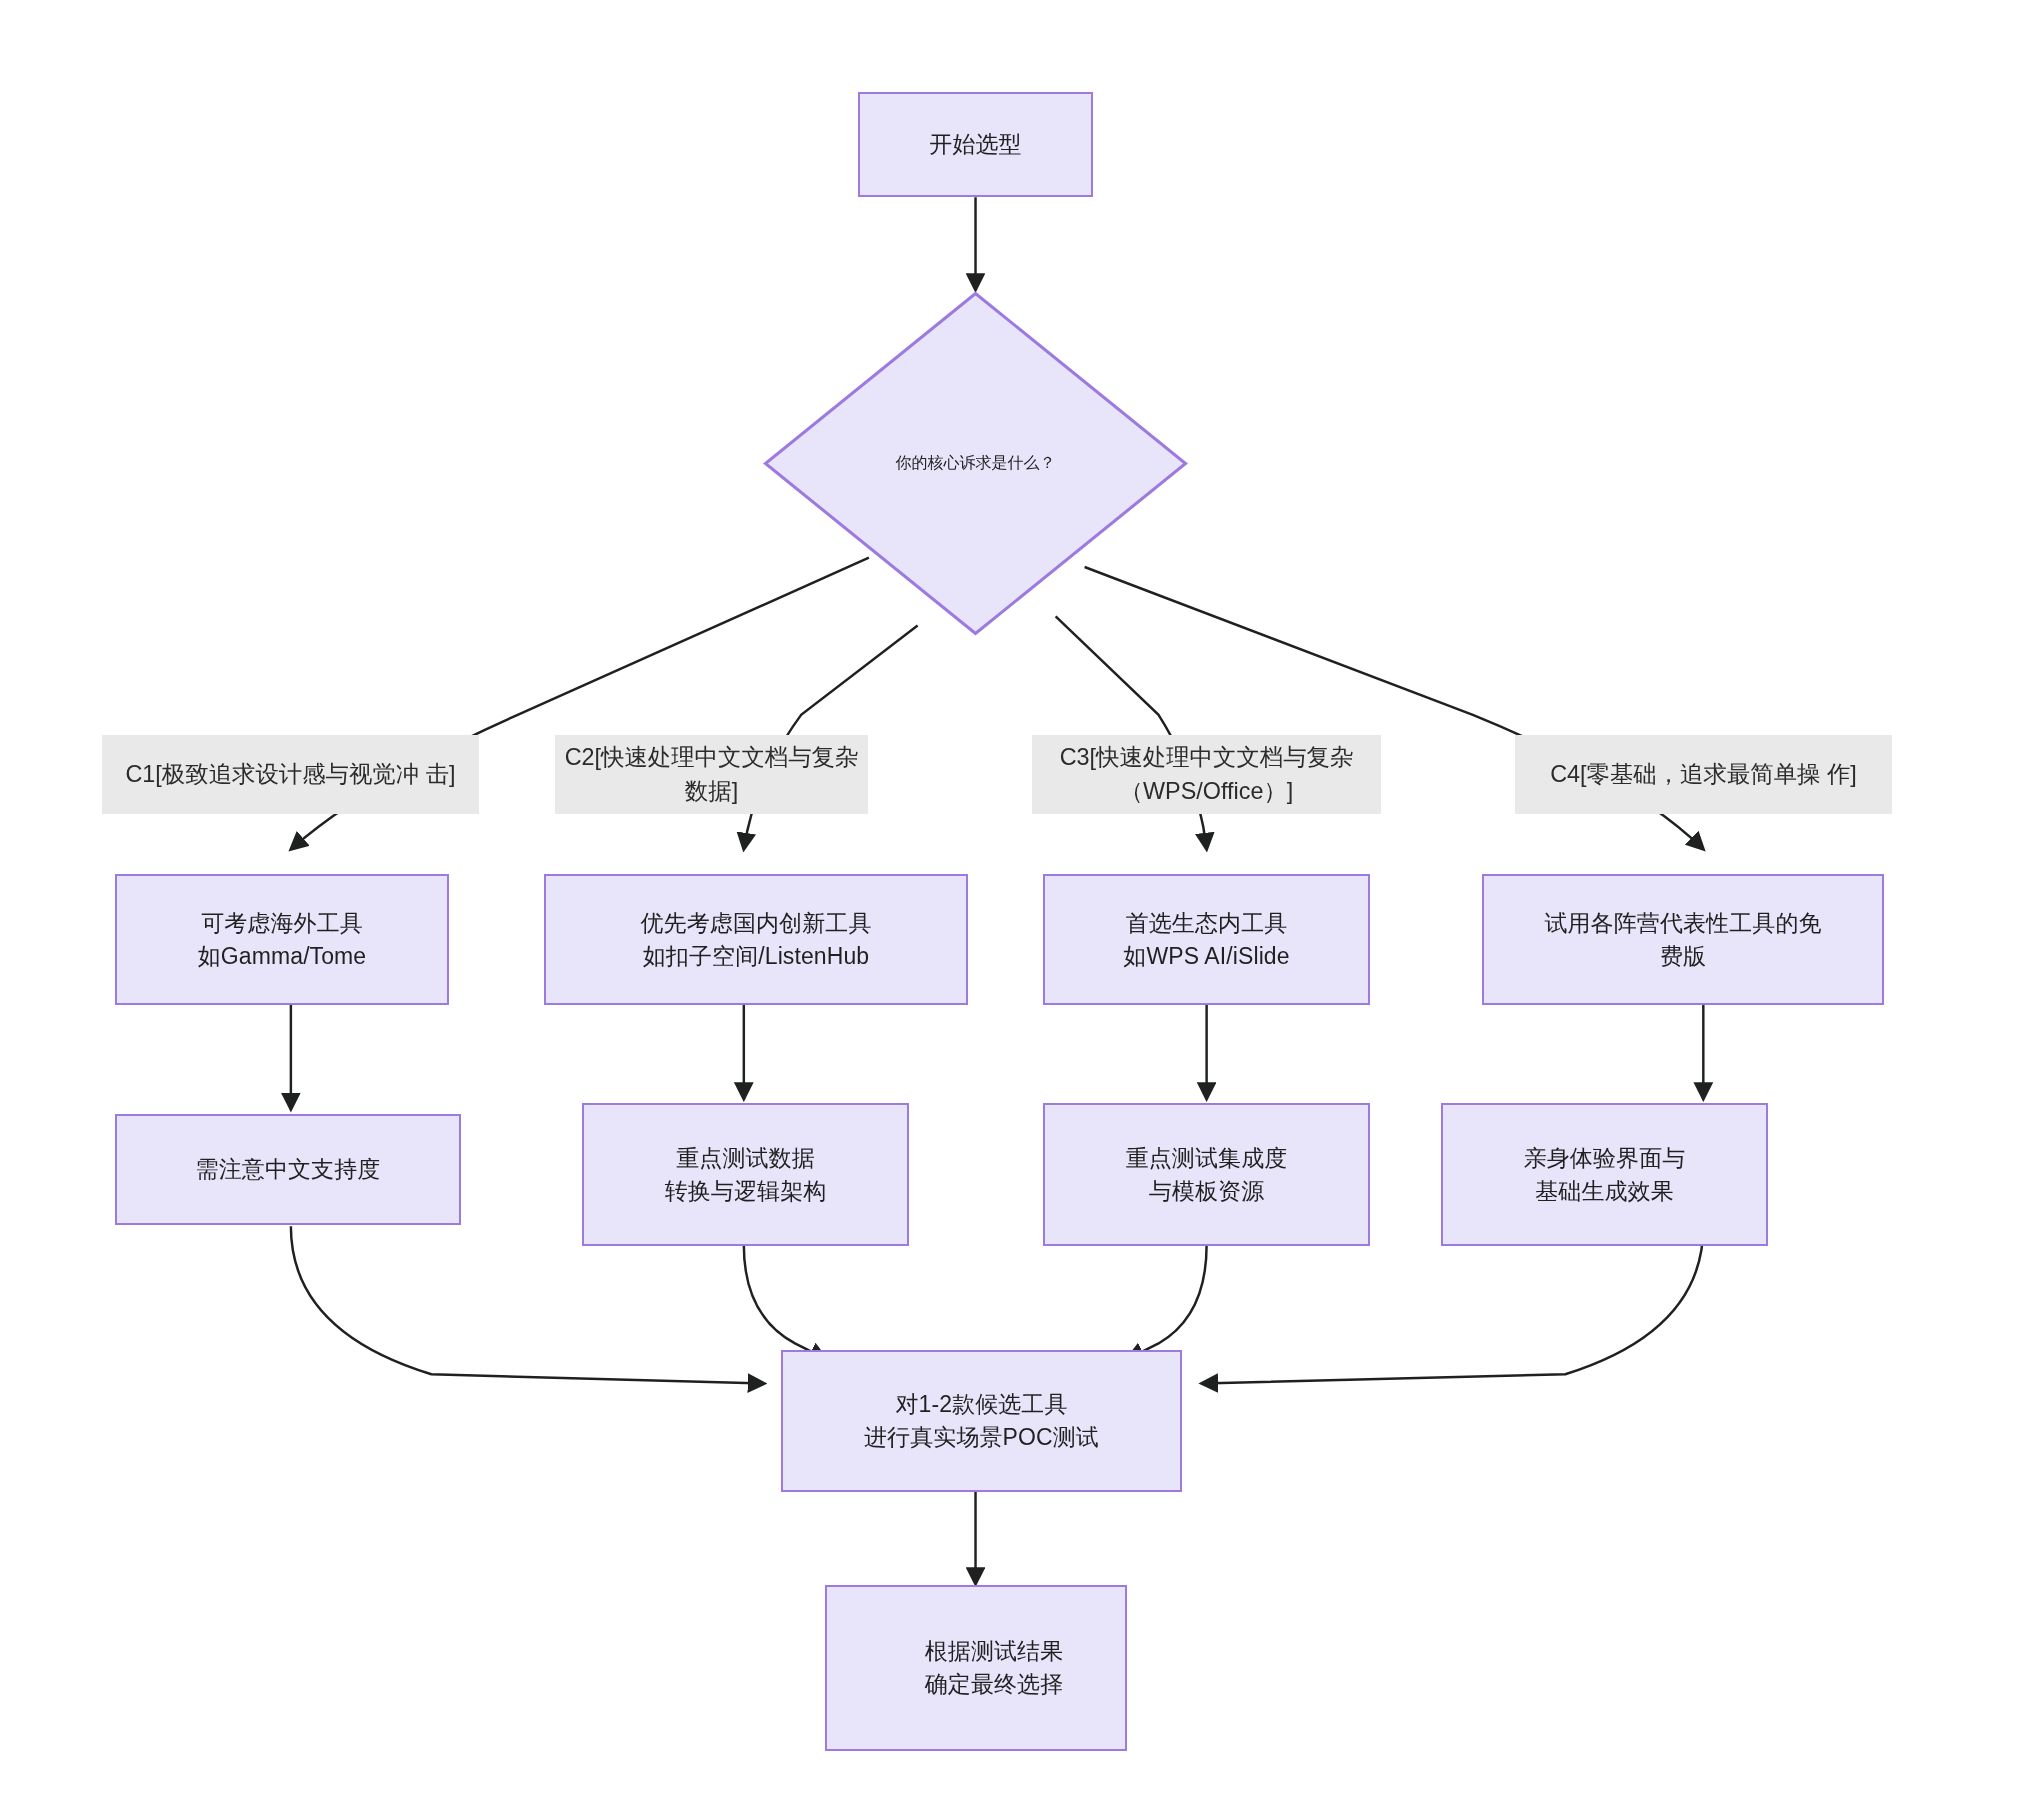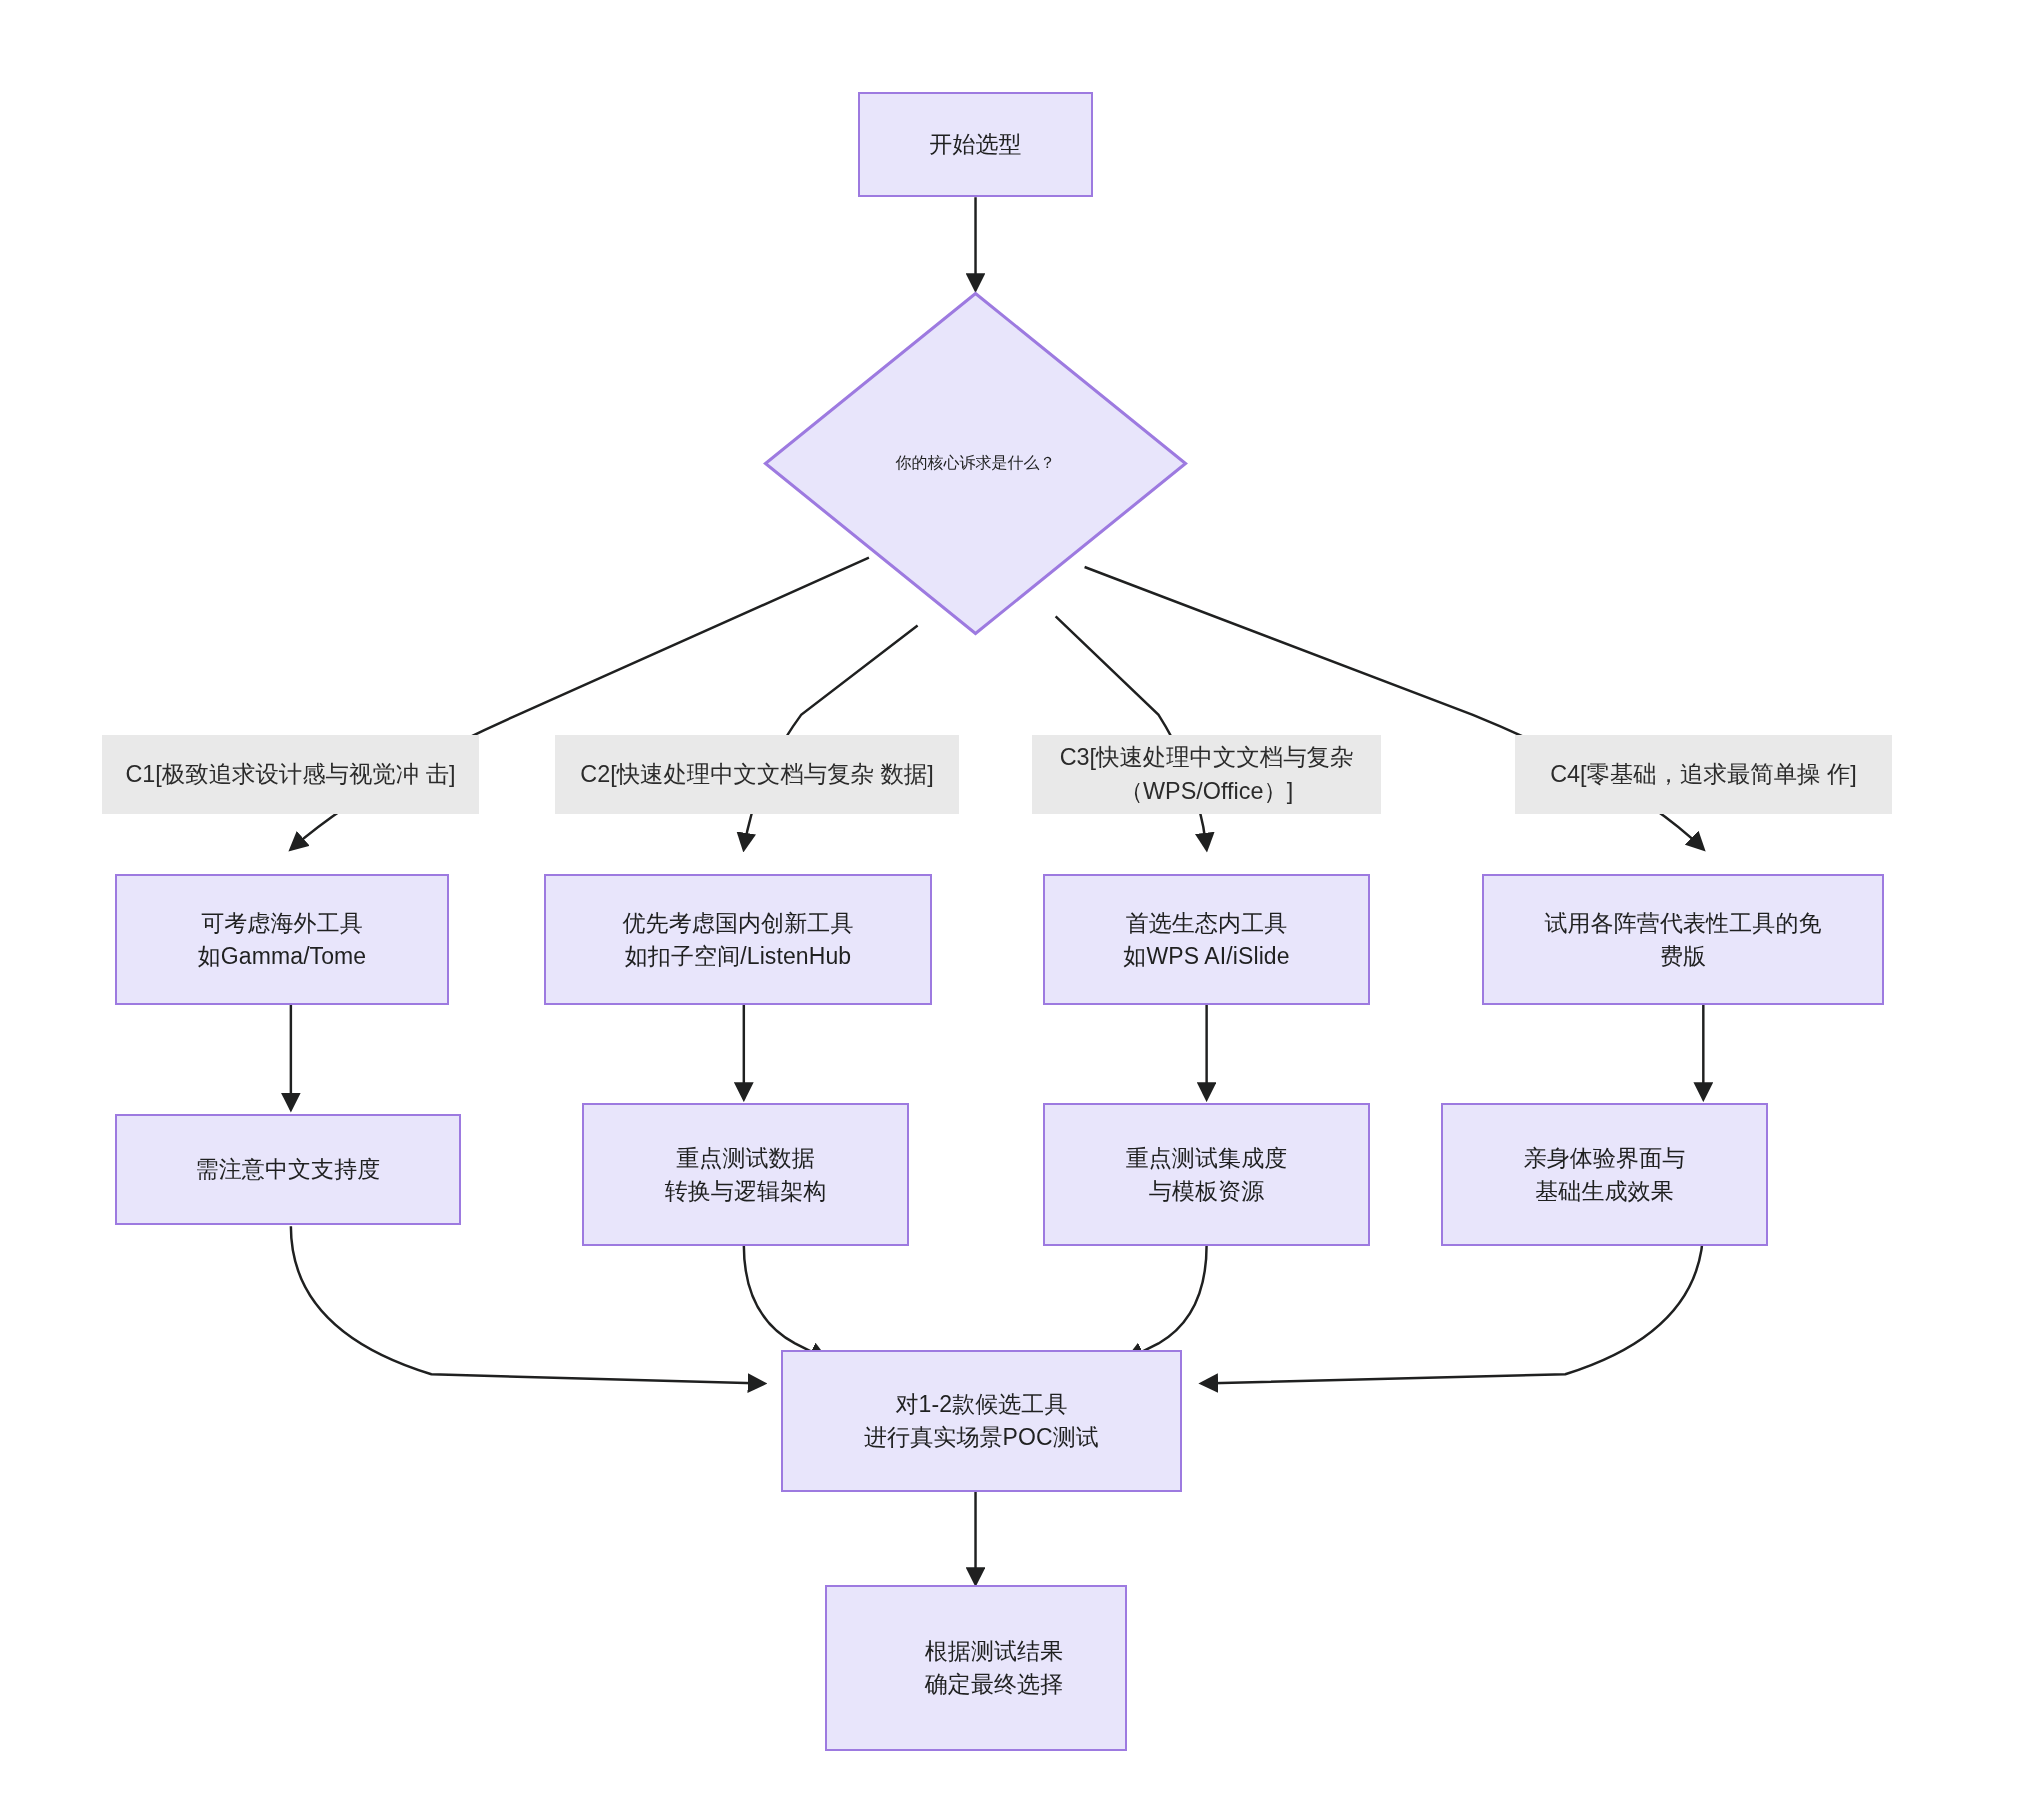"C2[快速处理中文文档与复杂 数据]" div.edge-label { width: 404px -> 313px }
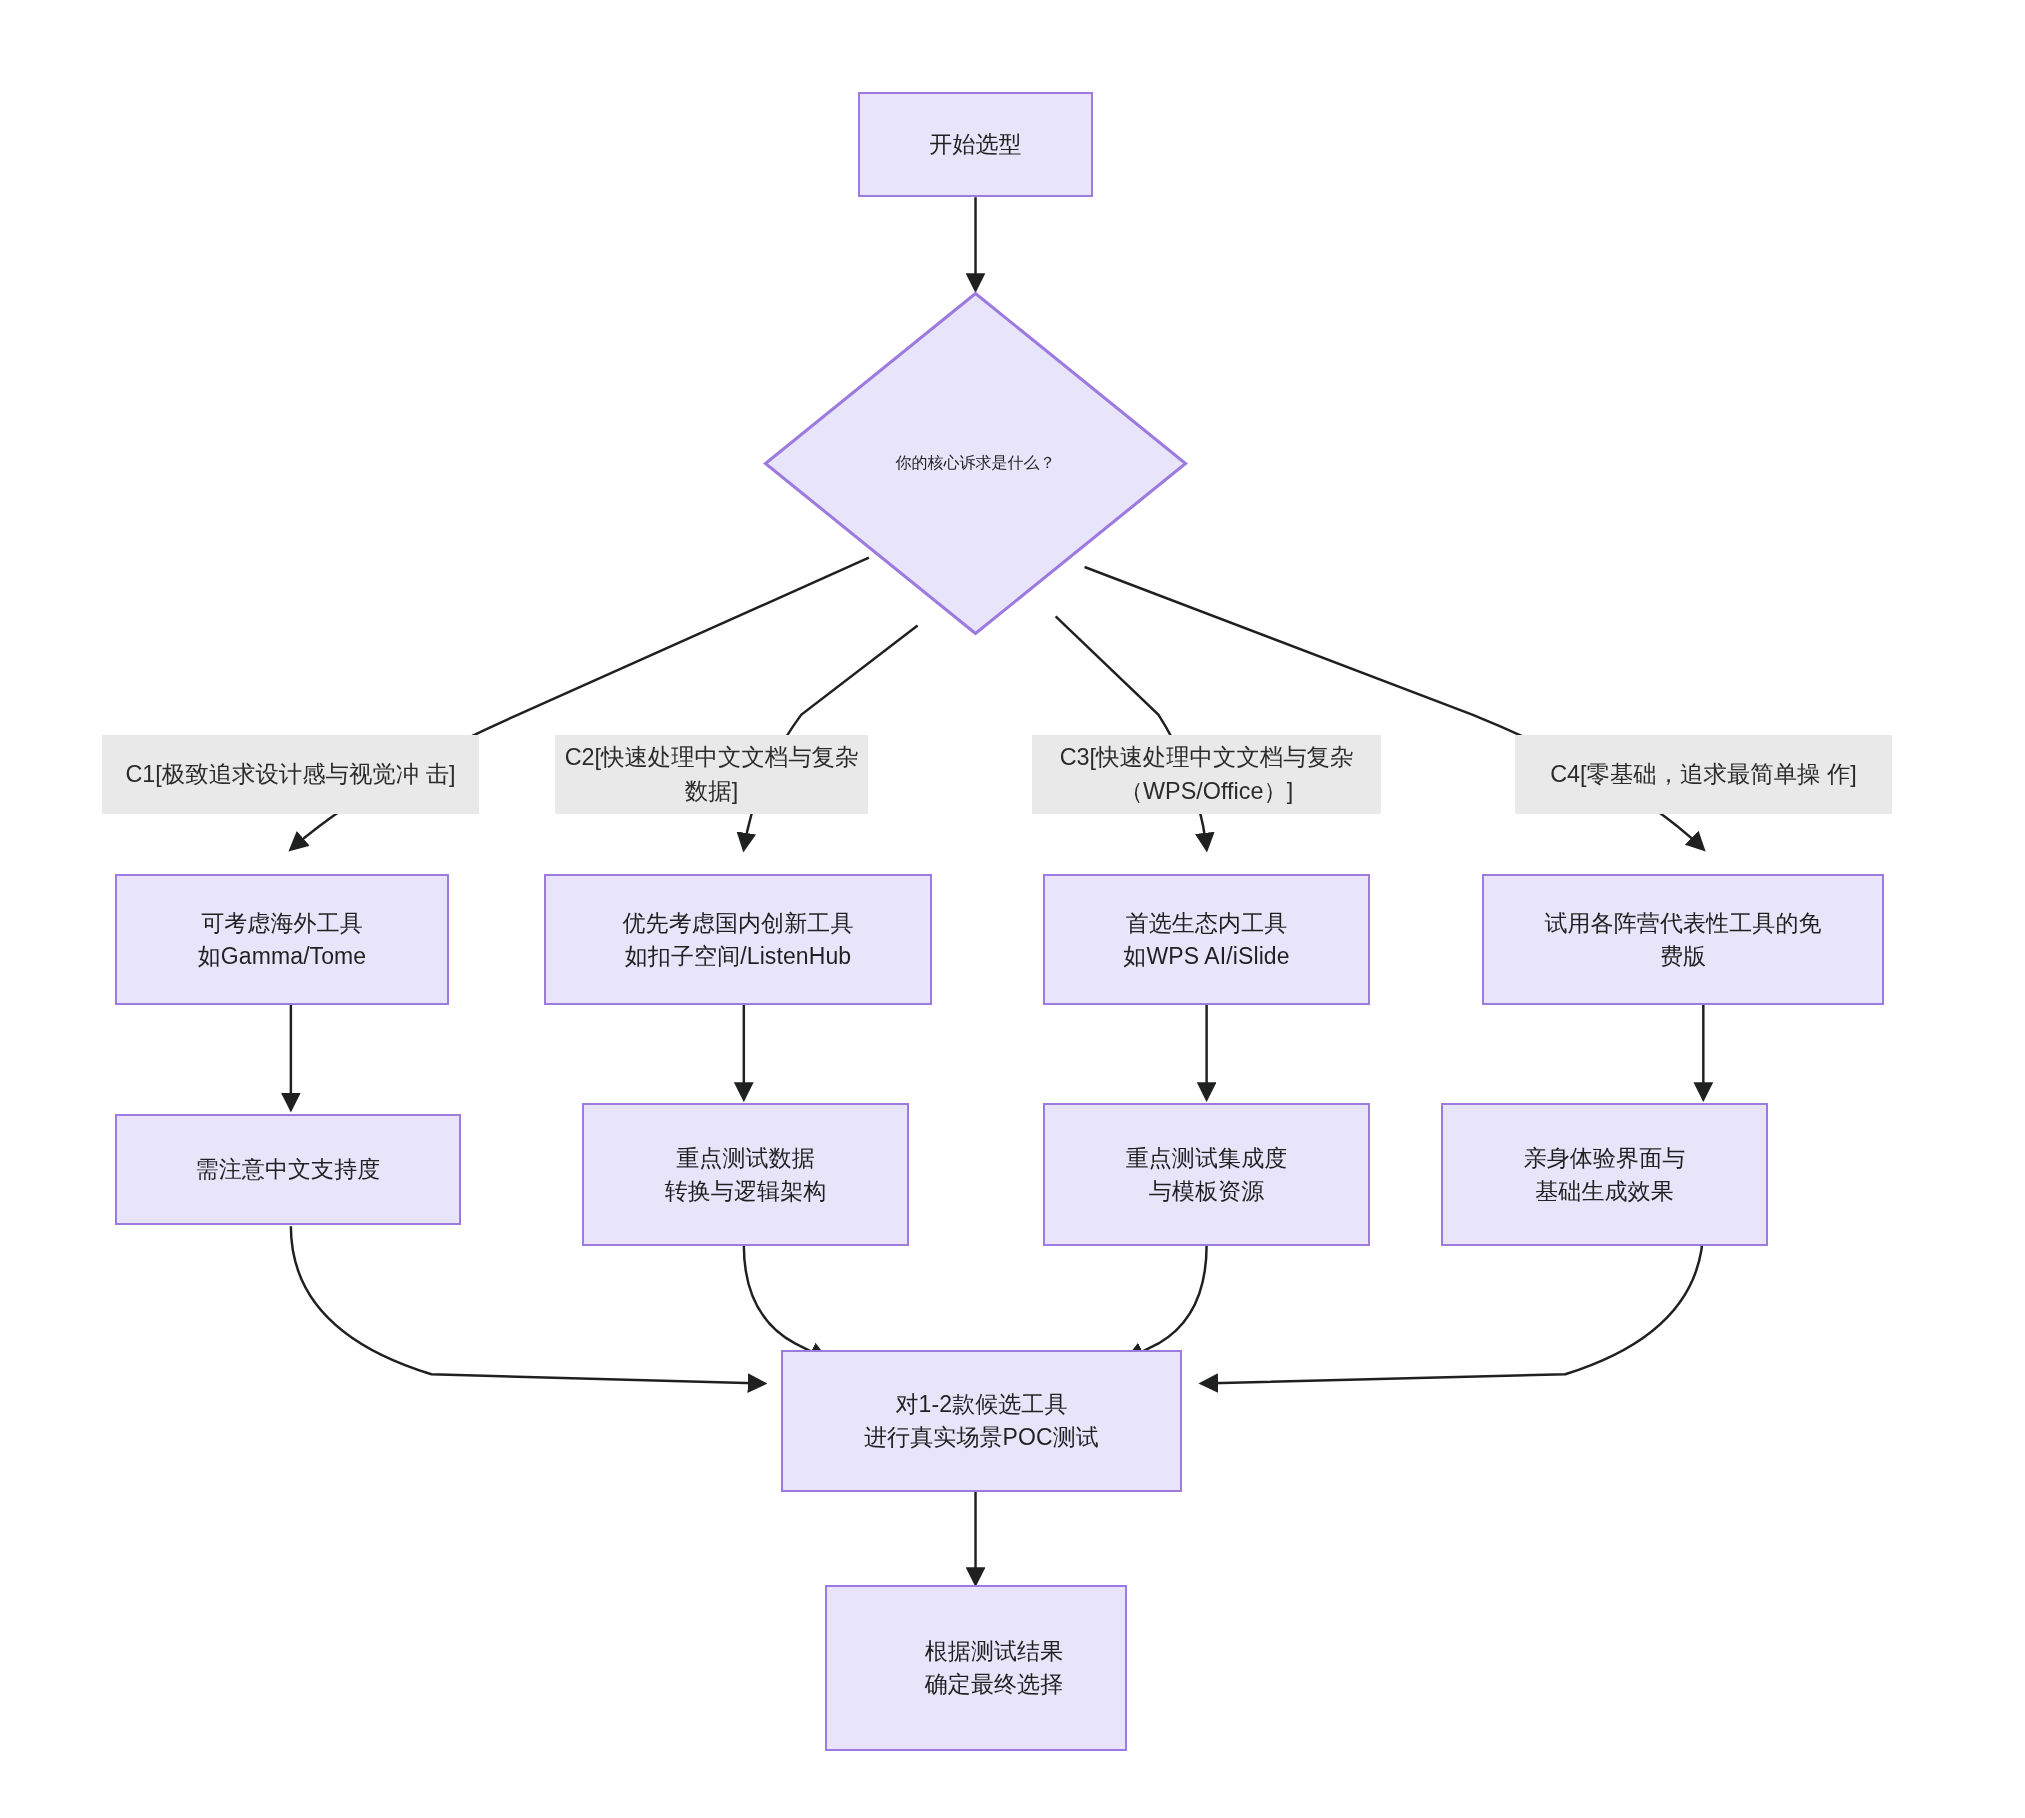"优先考虑国内创新工具" div.node { width: 388px -> 424px }
